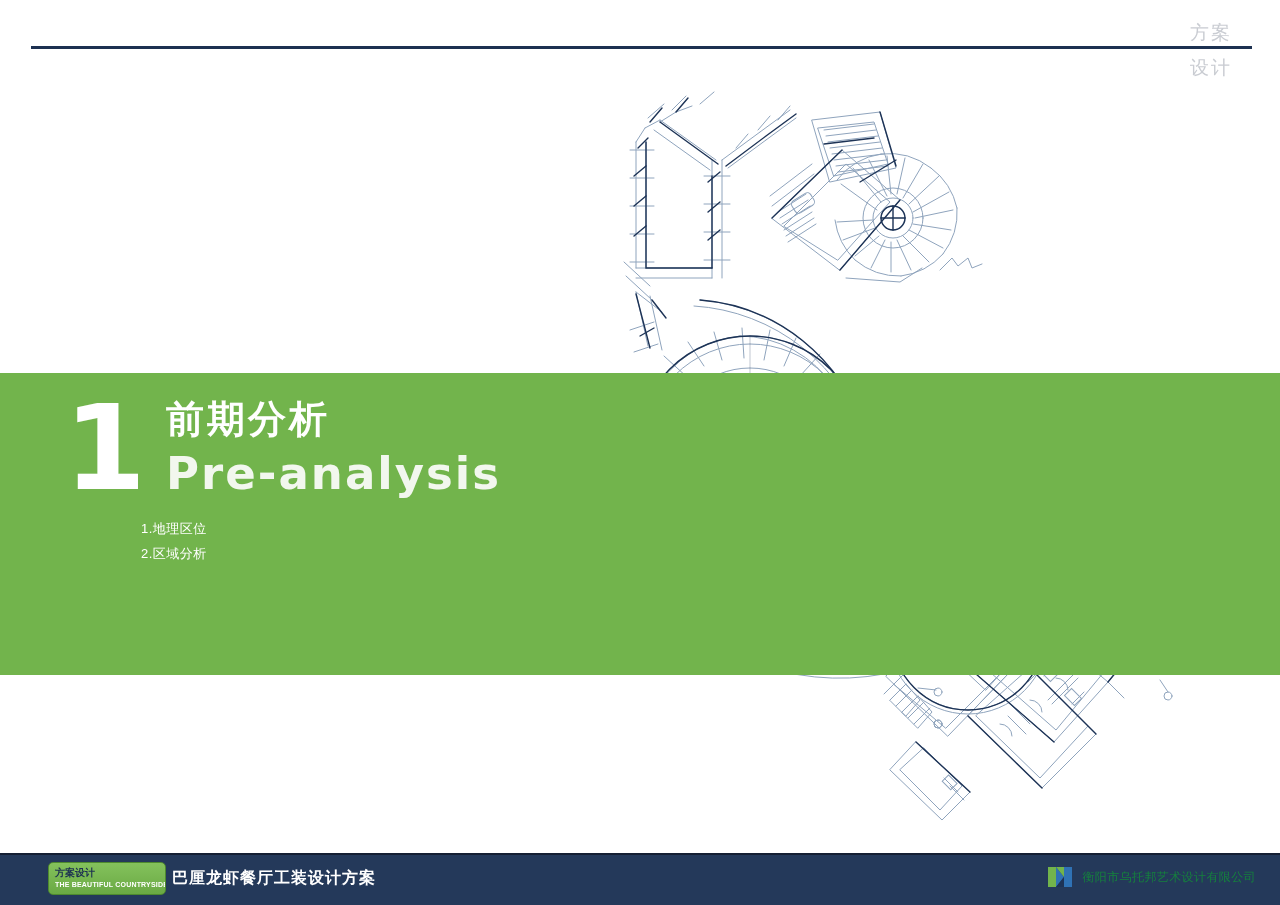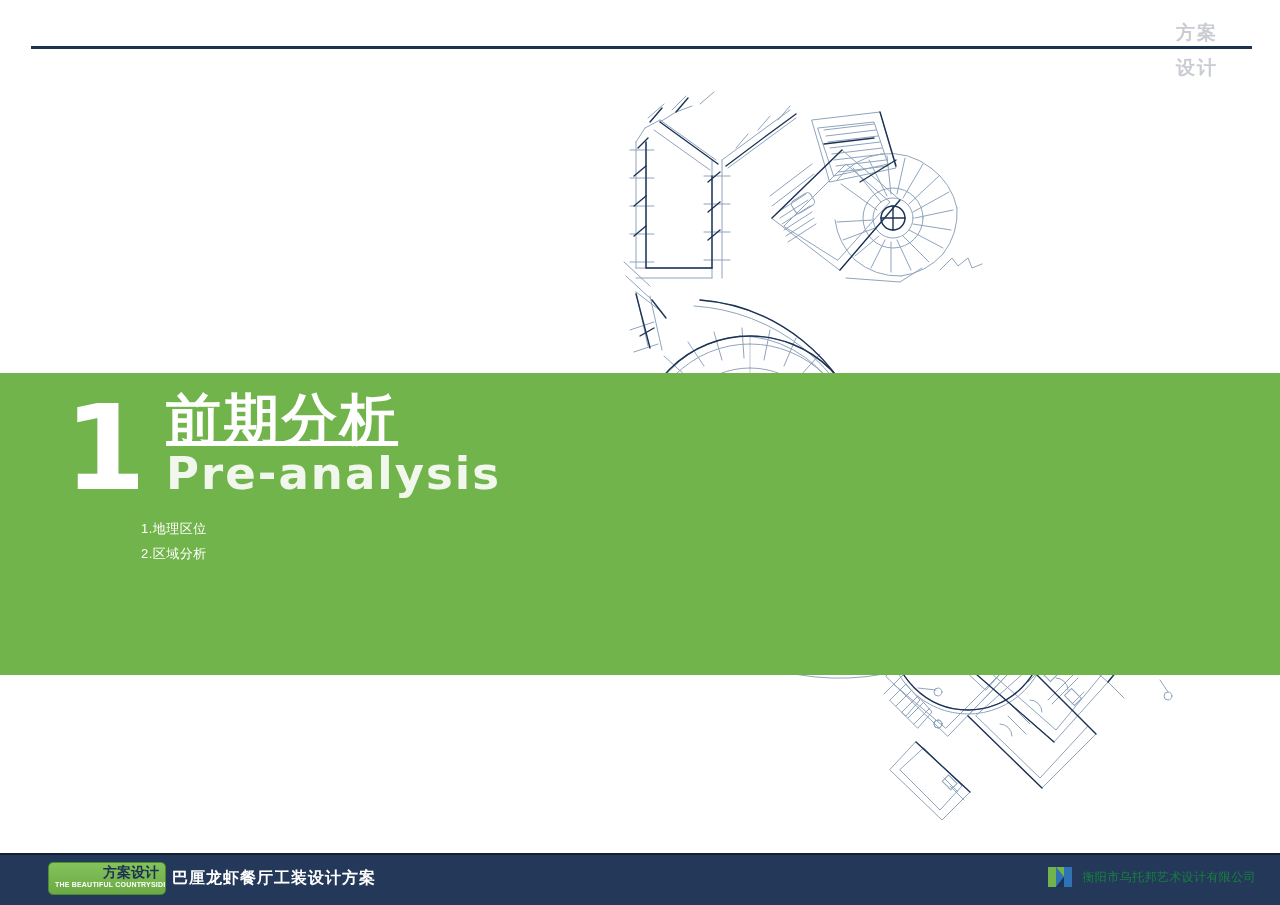"方案" #header-mark { font-weight: 700 -> 400; text-align: none -> center }
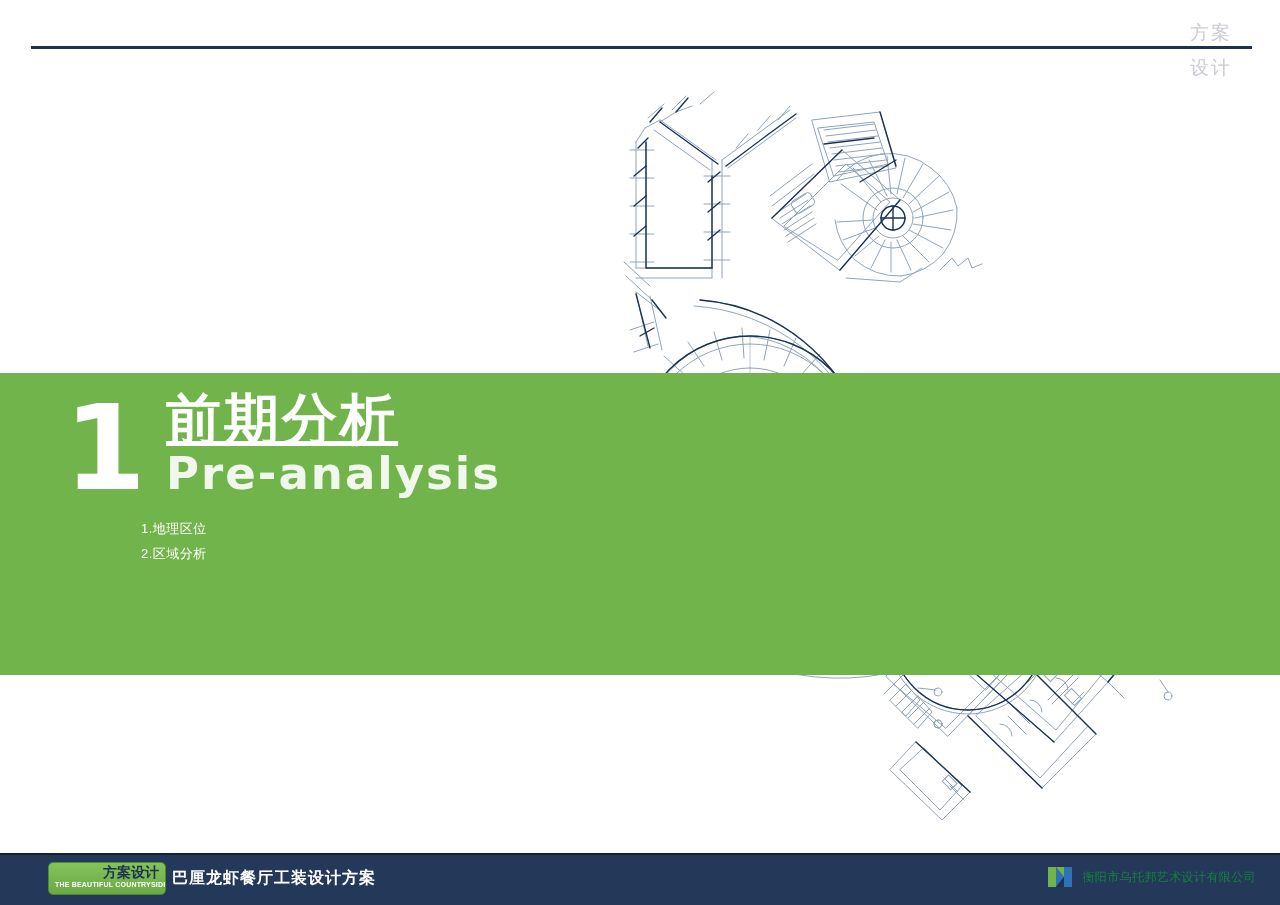"前期分析" #title-cn { font-size: 55px -> 38px; text-decoration: underline -> none }
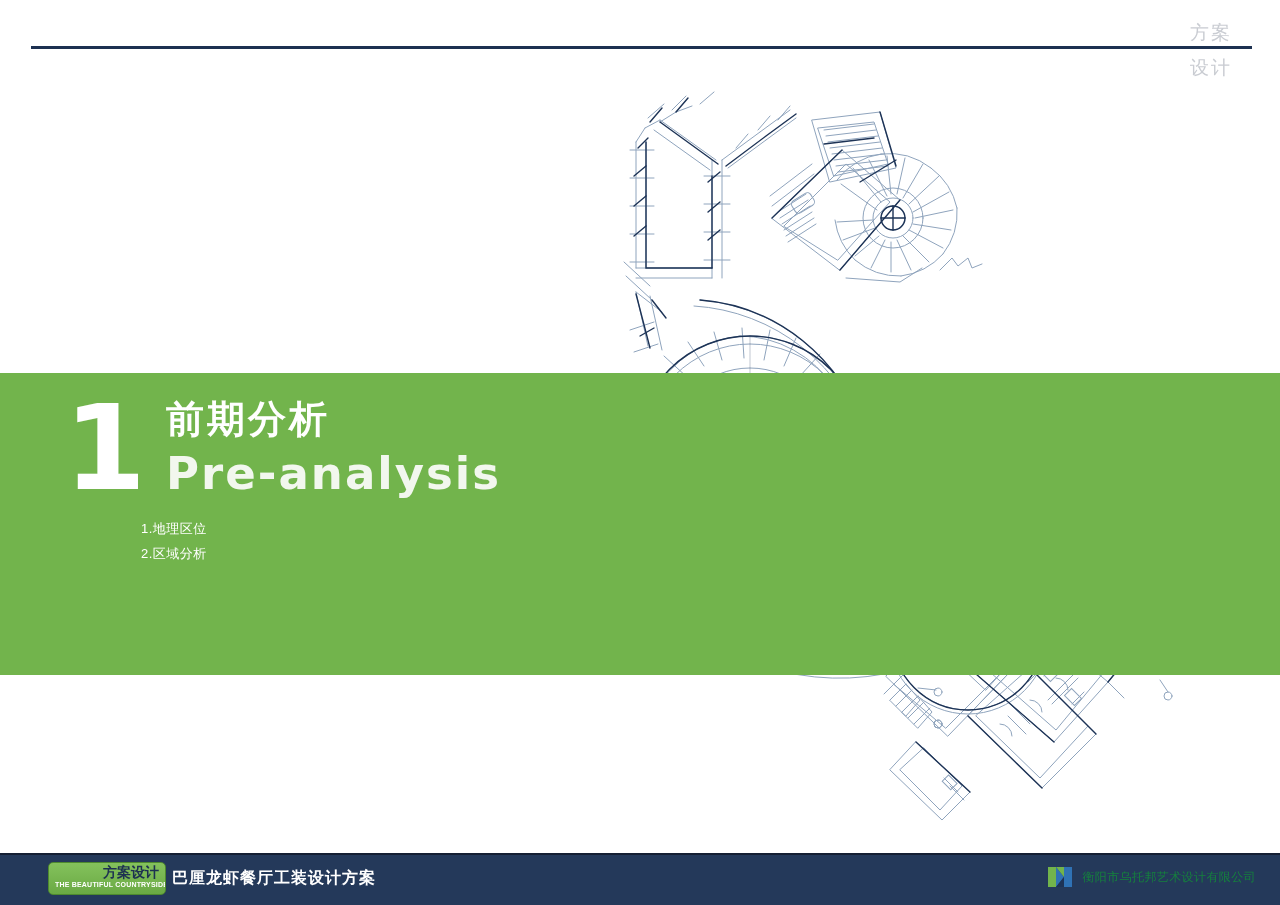"方案设计" #badge-cn { font-size: 14px -> 10px; text-align: right -> left }
